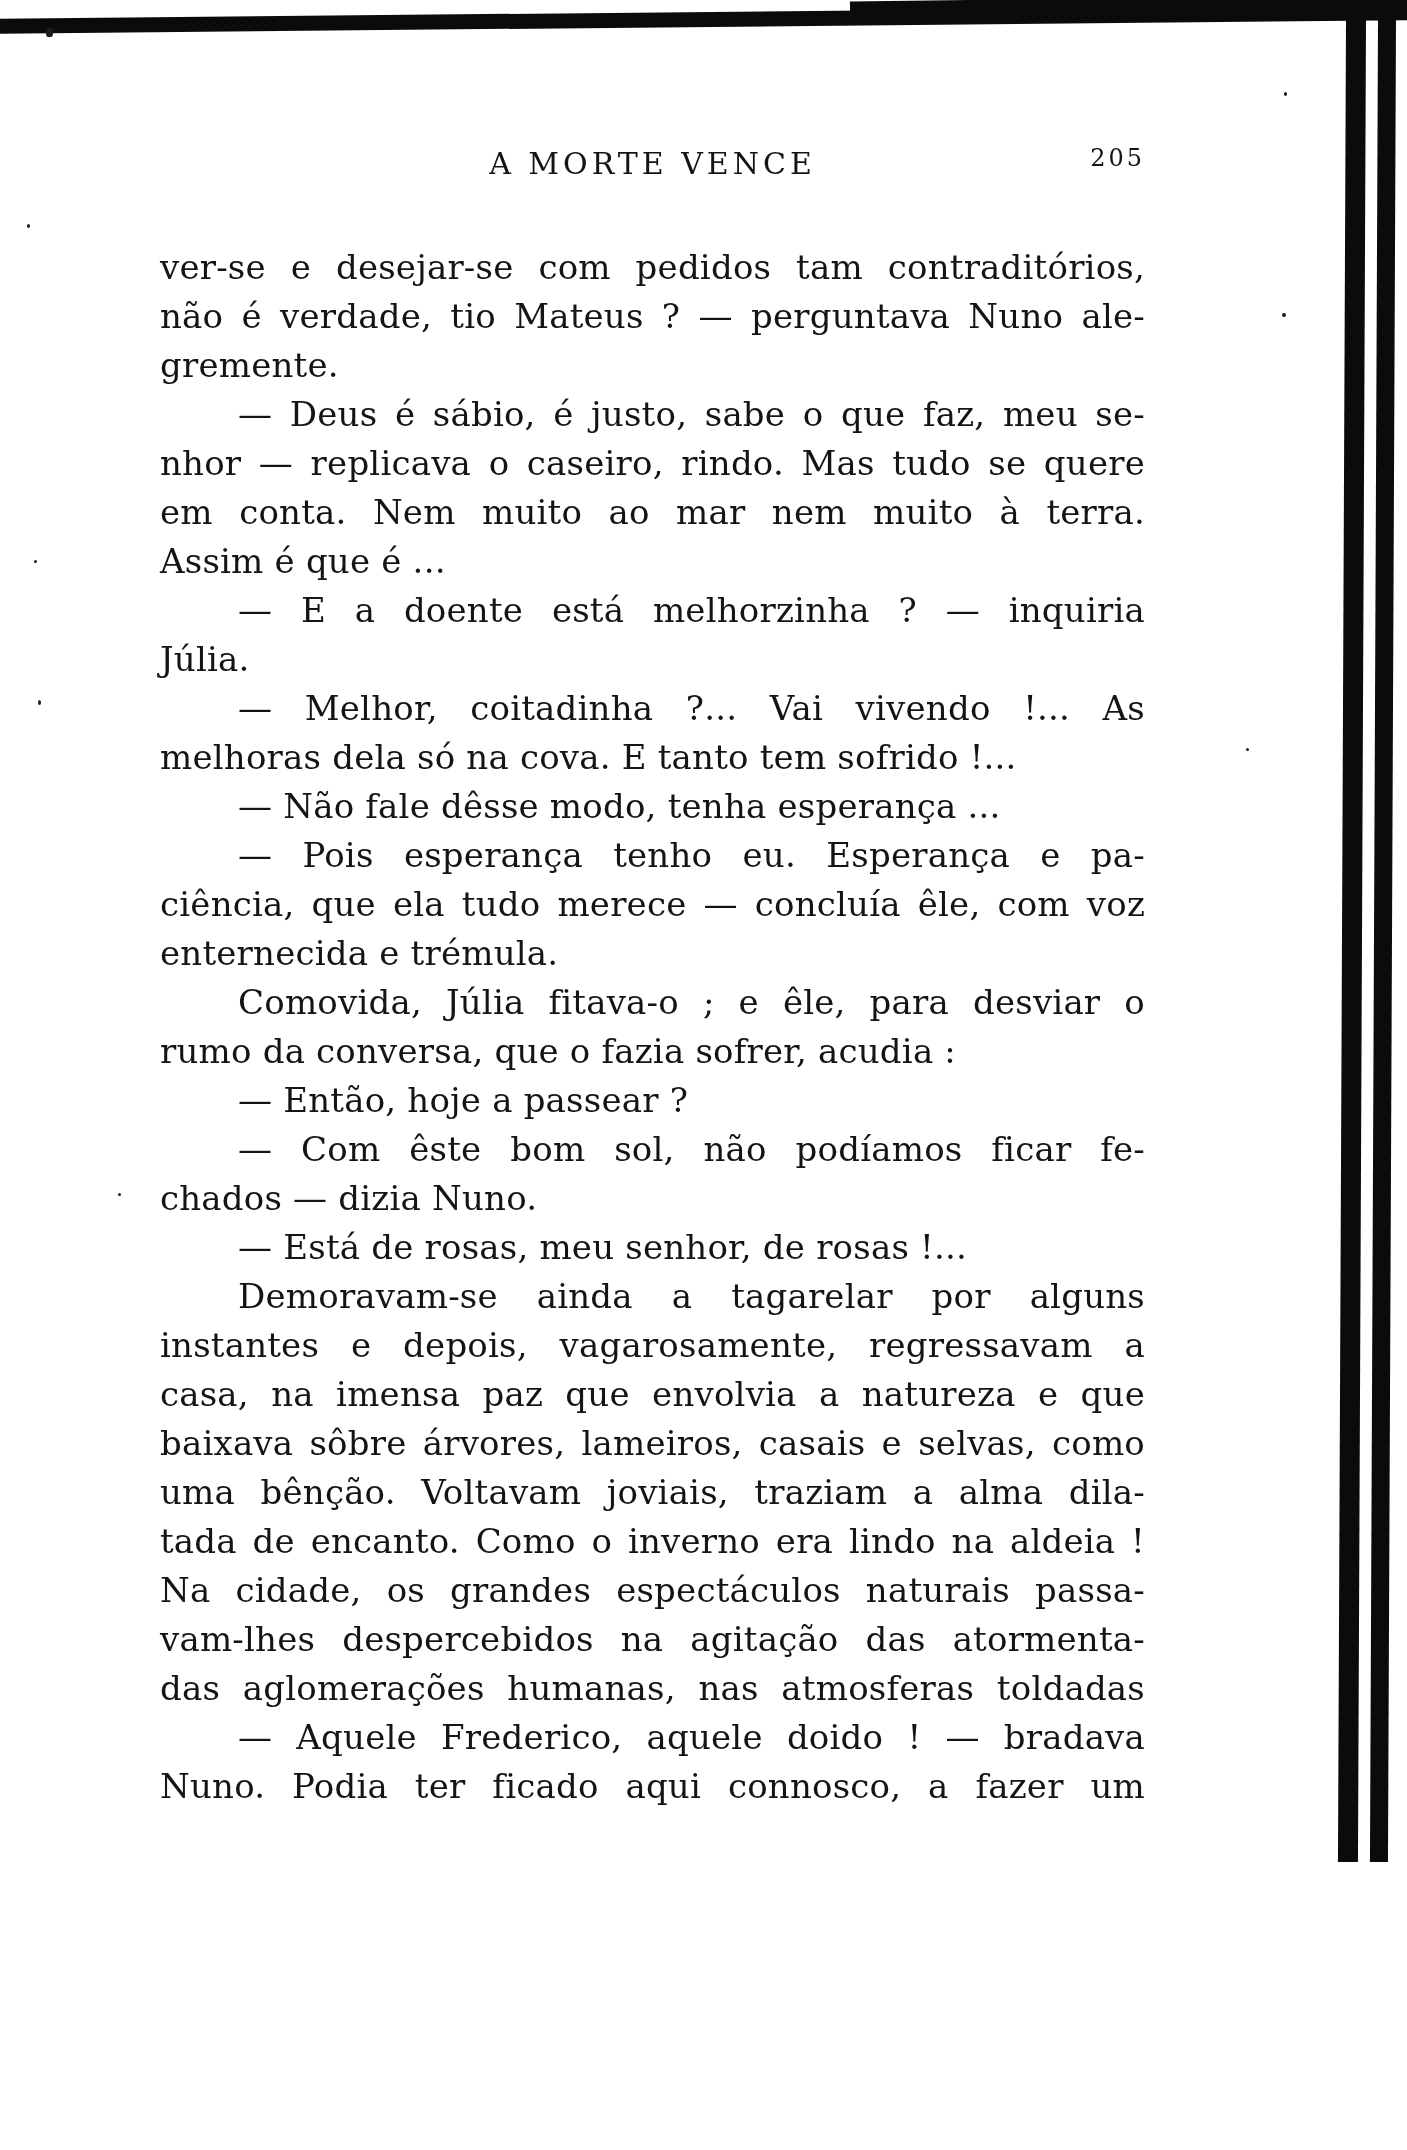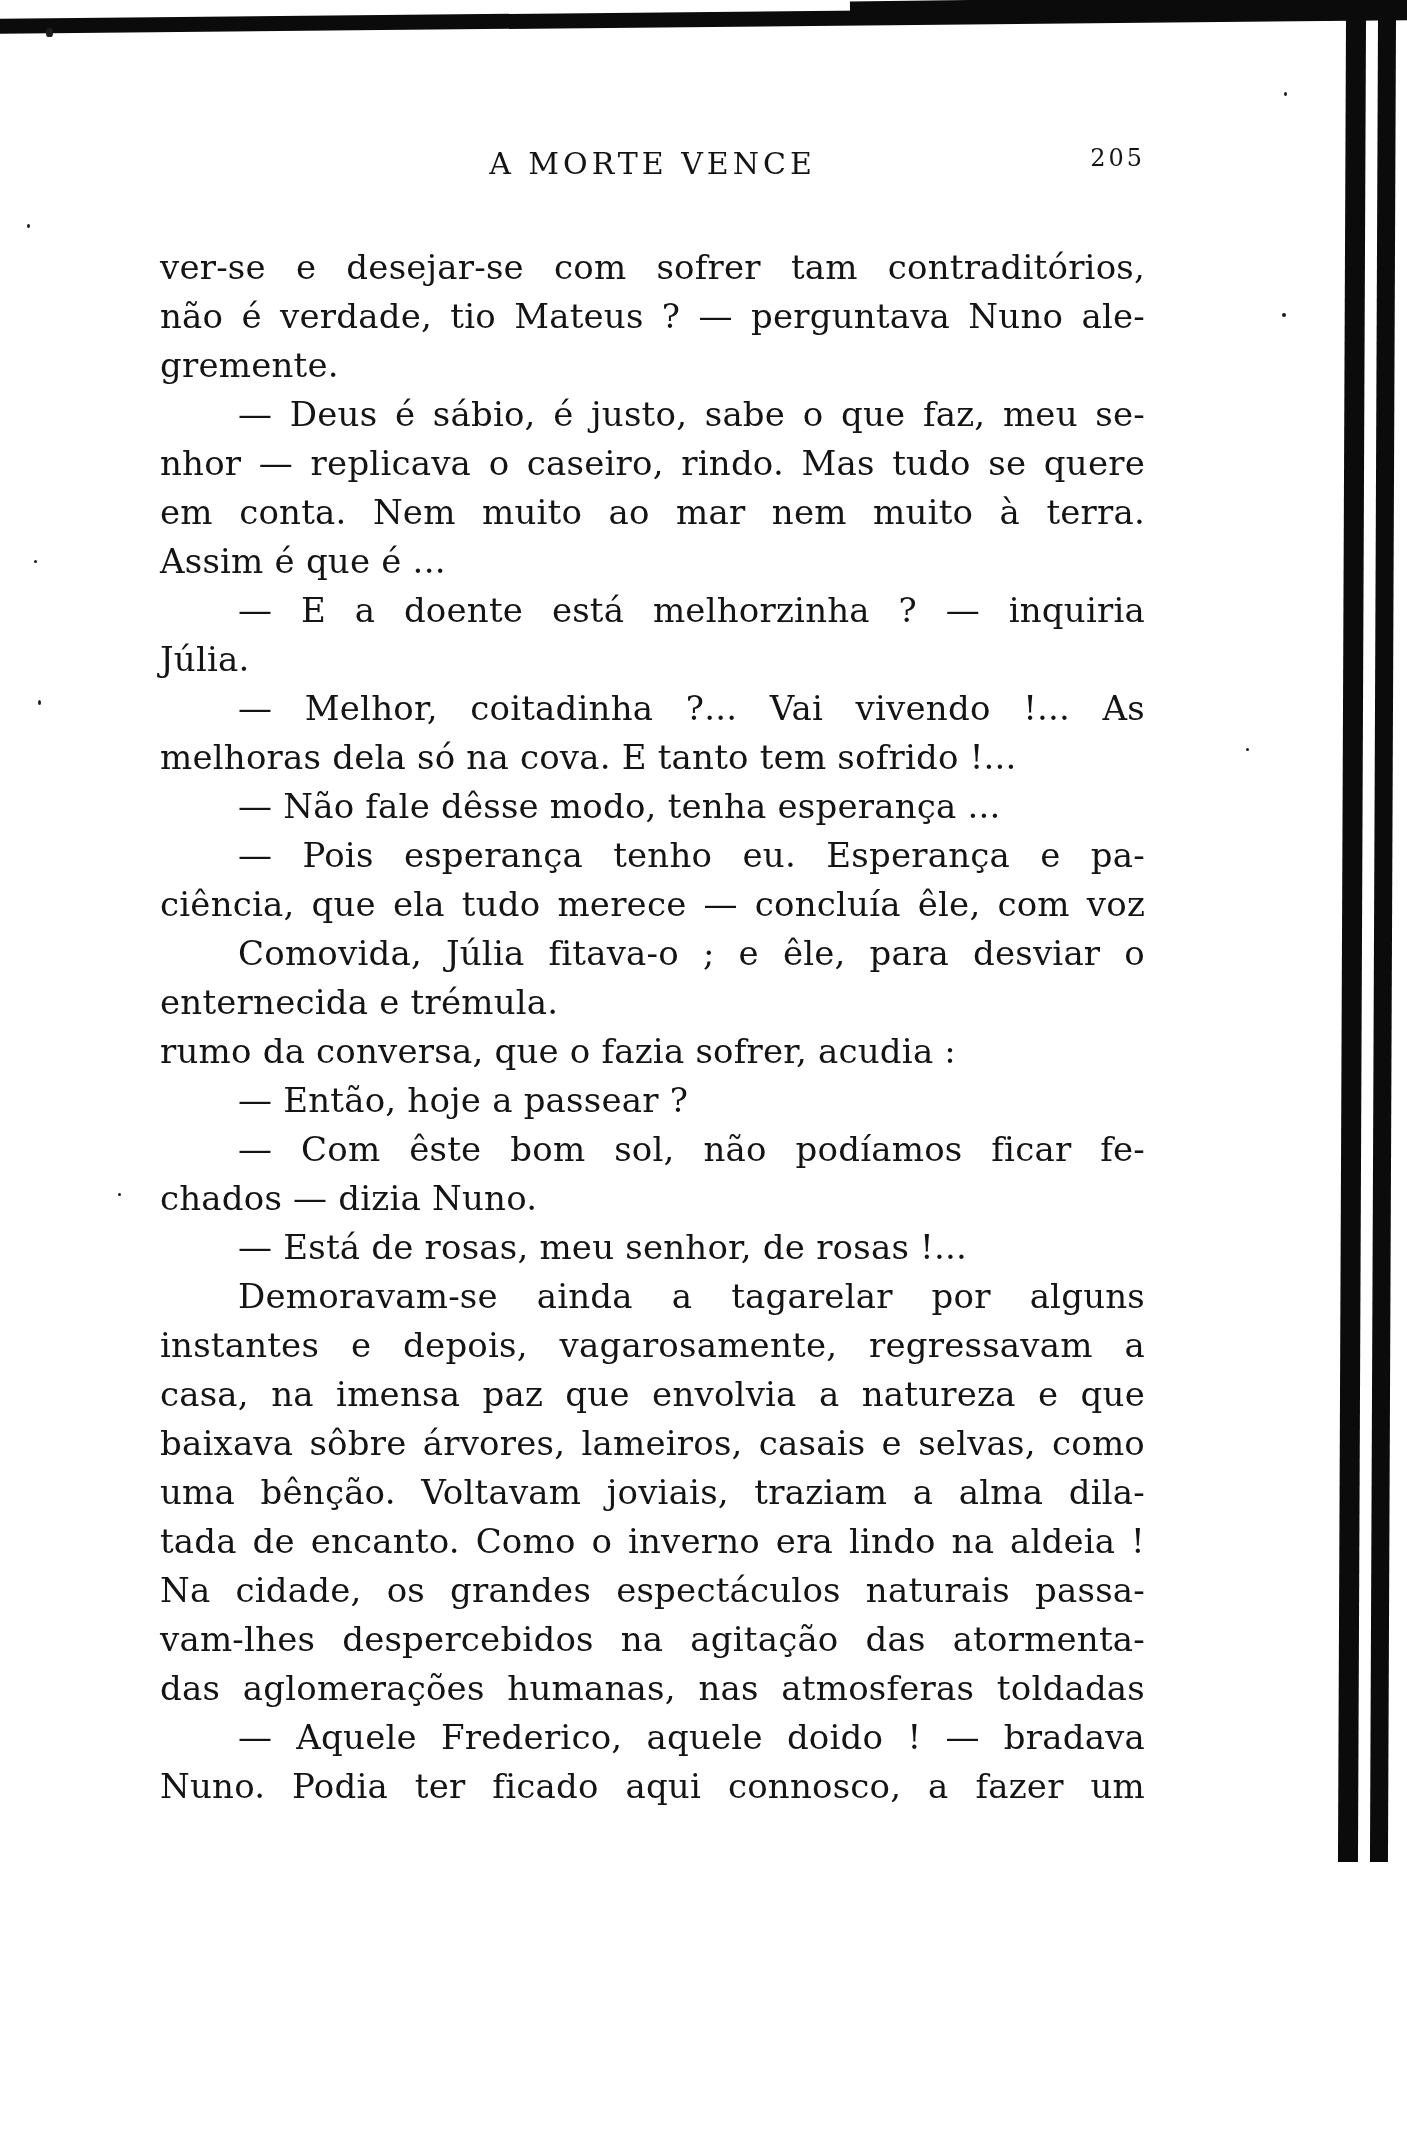"ver-se e desejar-se com sofrer" div.line { text: sofrer -> pedidos }
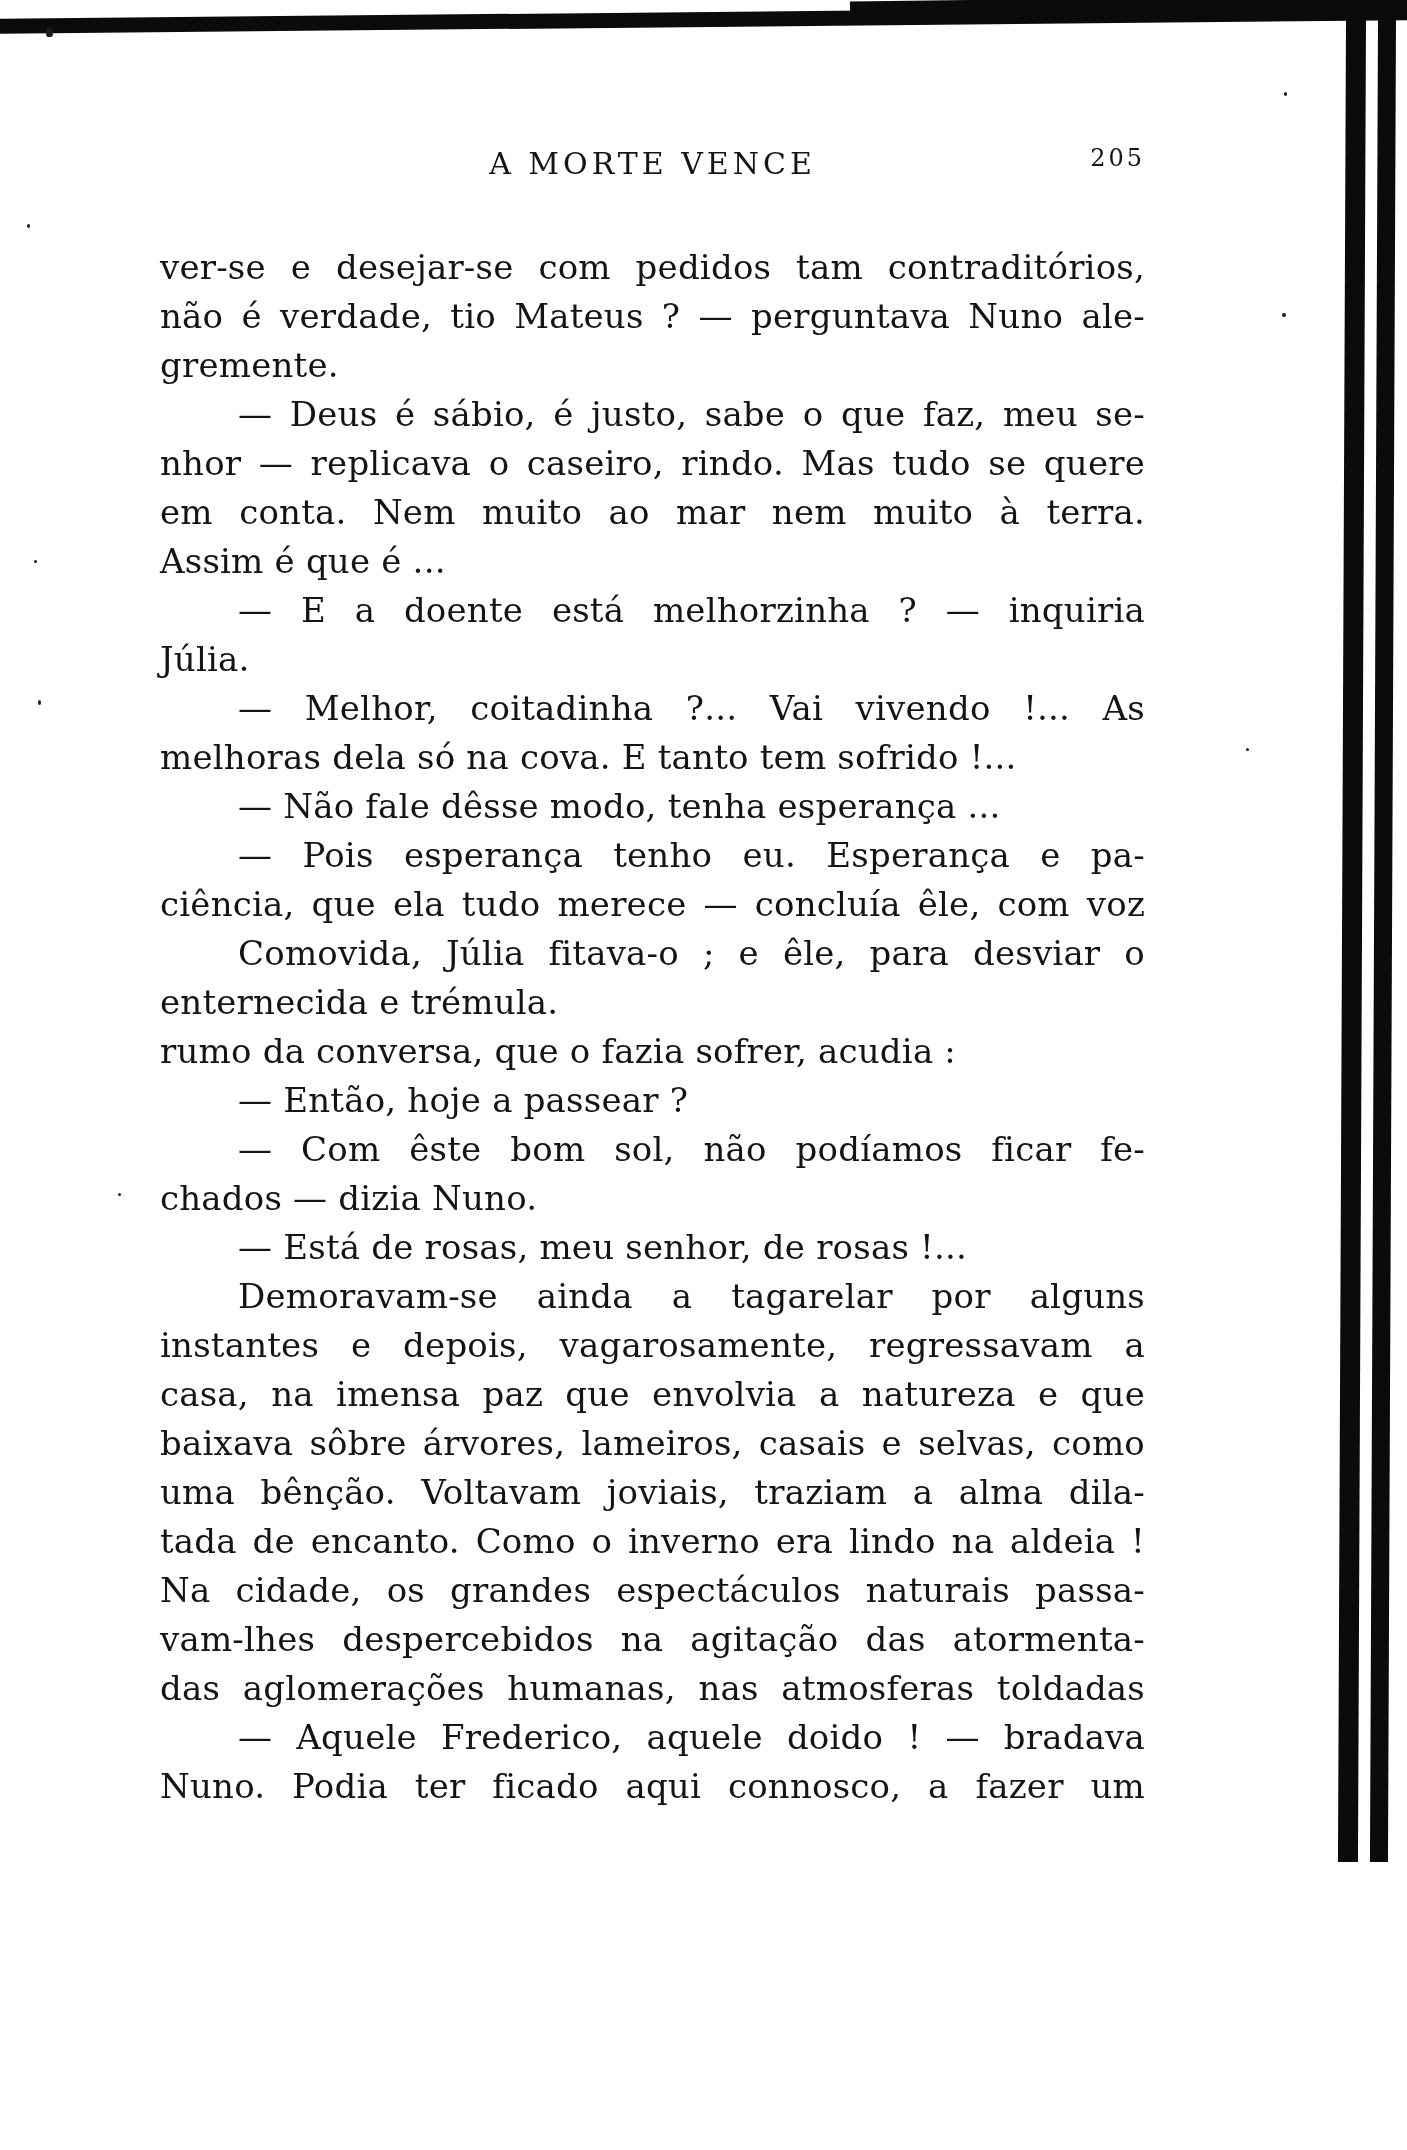"Comovida, Júlia fitava-o ; e" div.line { order: before "enternecida e trémula." -> after "enternecida e trémula." }
